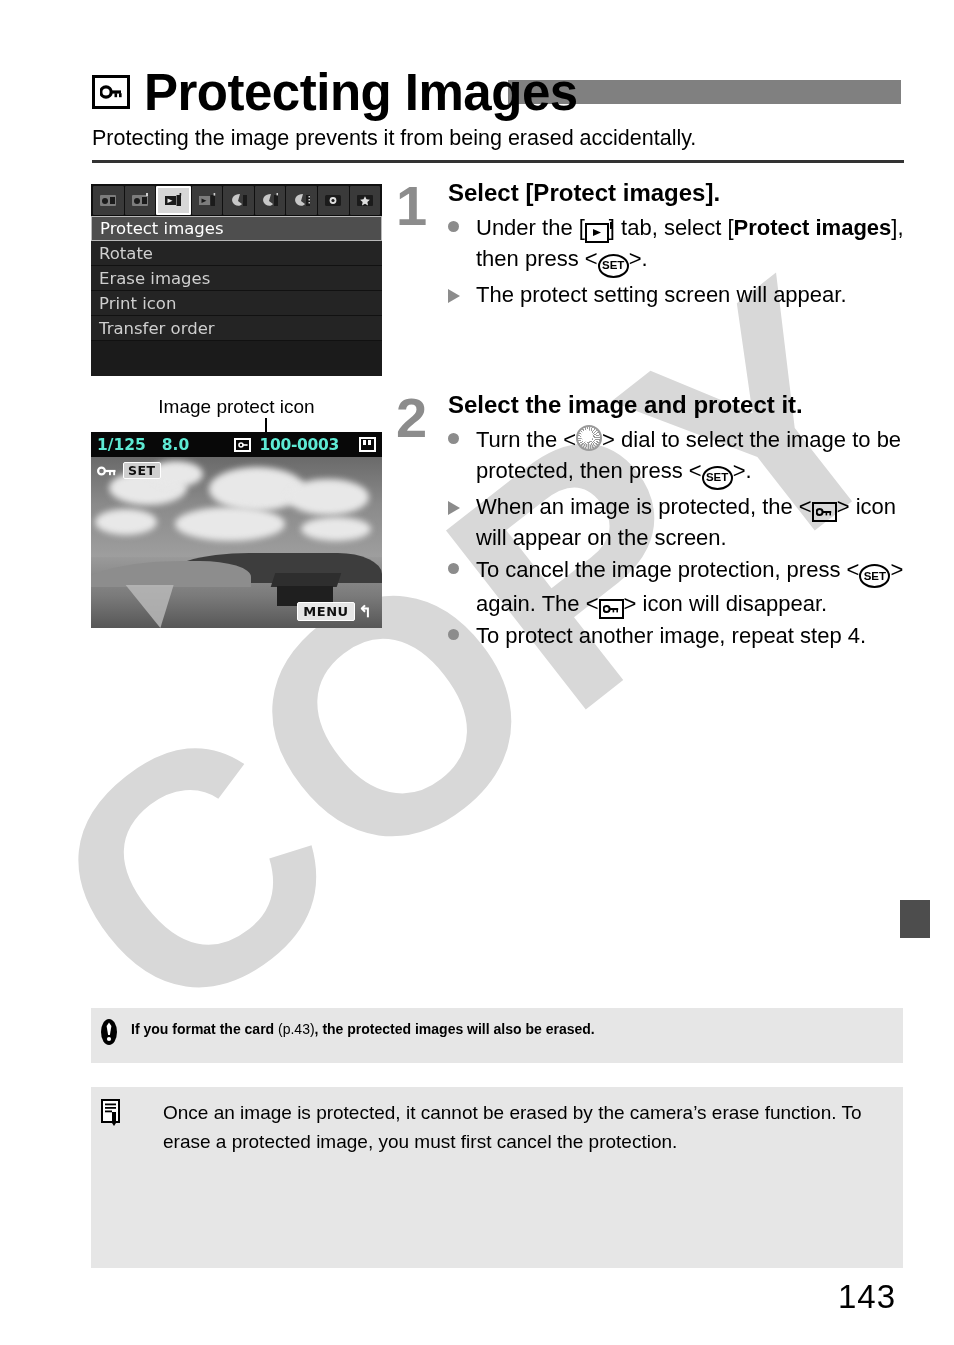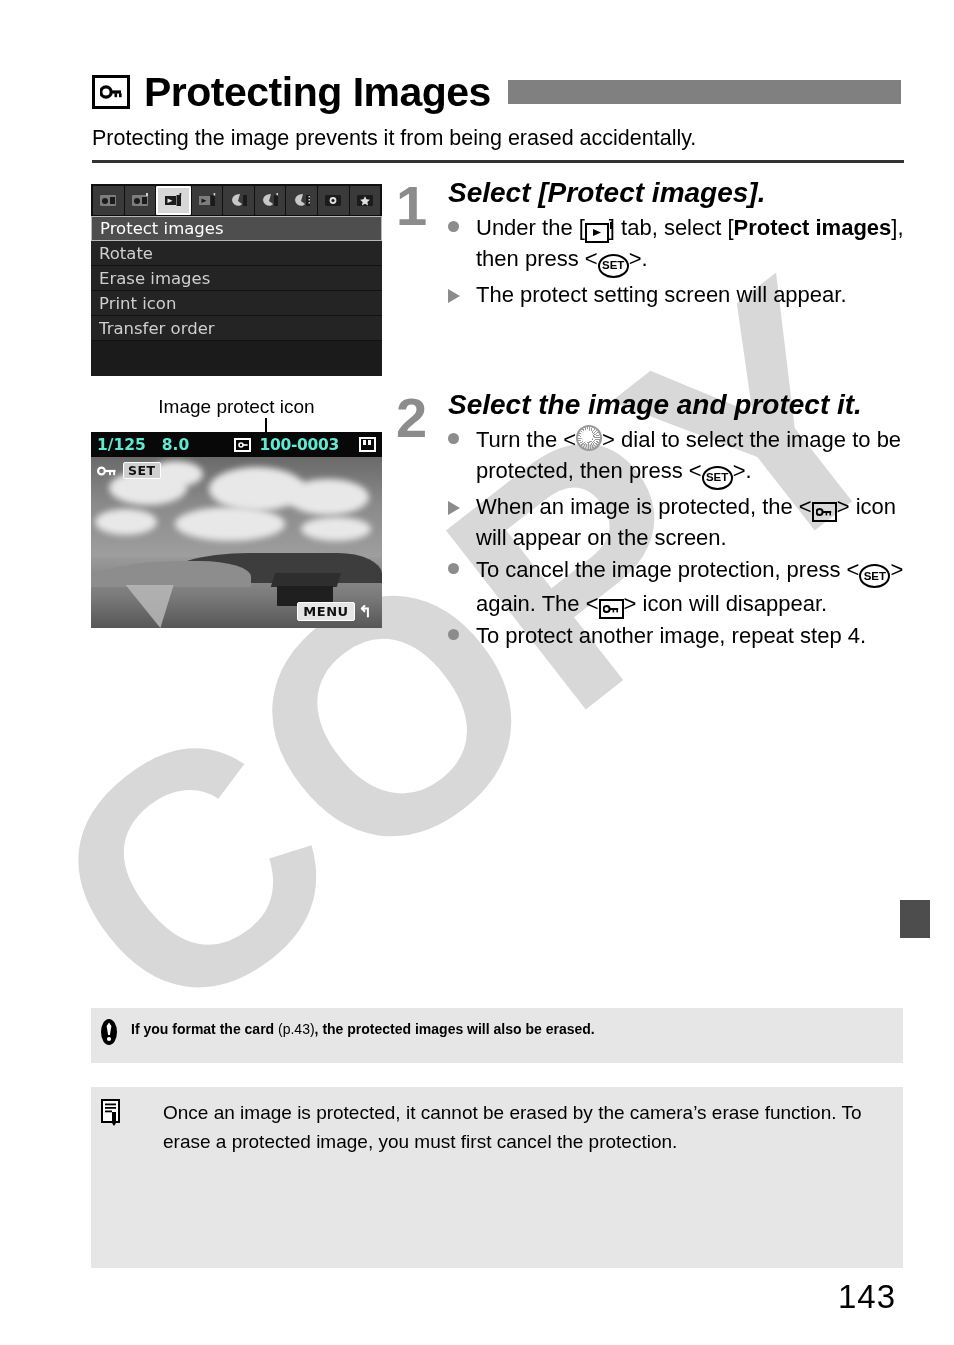"Protecting Images" #page-title { font-size: 41px -> 51px }
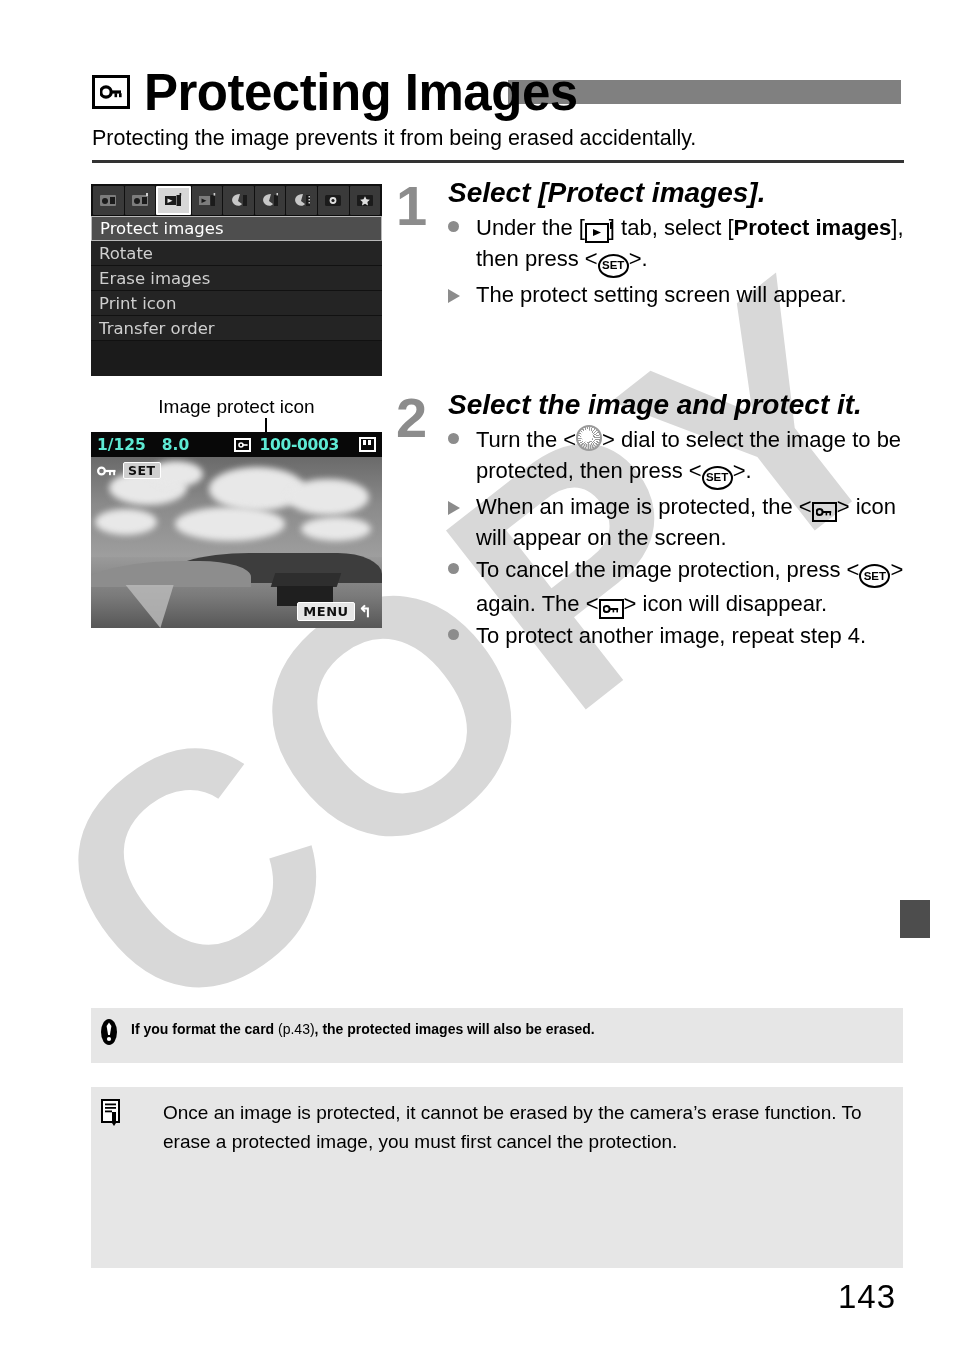"Select [Protect images]." .step-title { font-size: 28px -> 24px; font-style: italic -> none }
